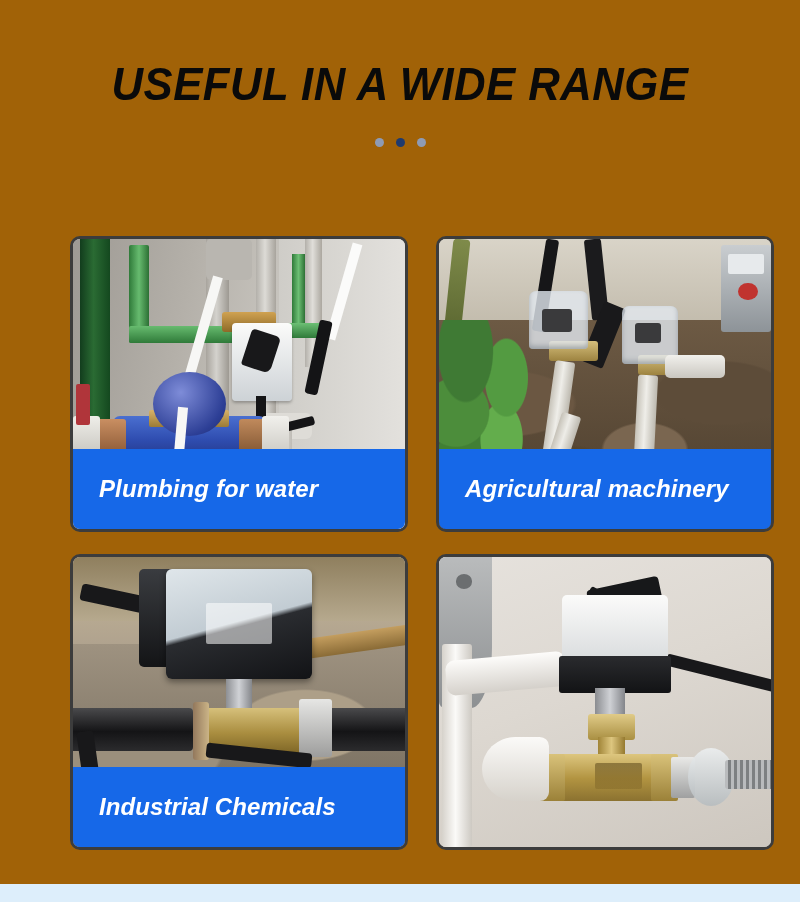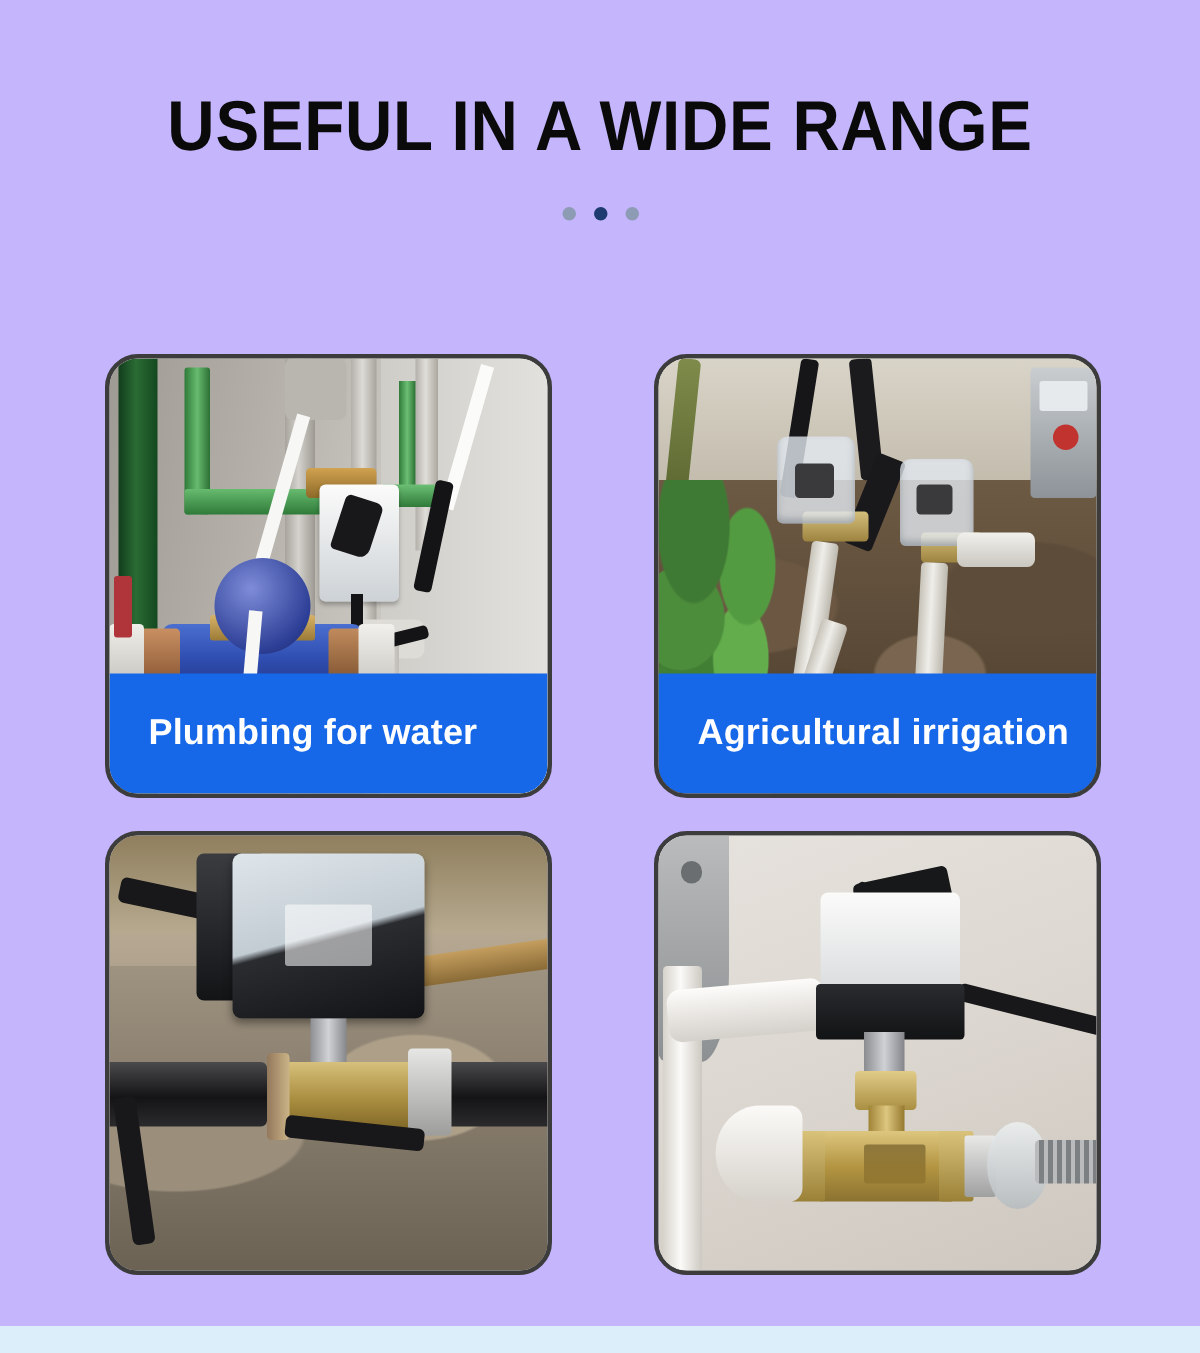"USEFUL IN A WIDE RANGE" .page { background: #c4b5fd -> #a16207; font-style: none -> italic }
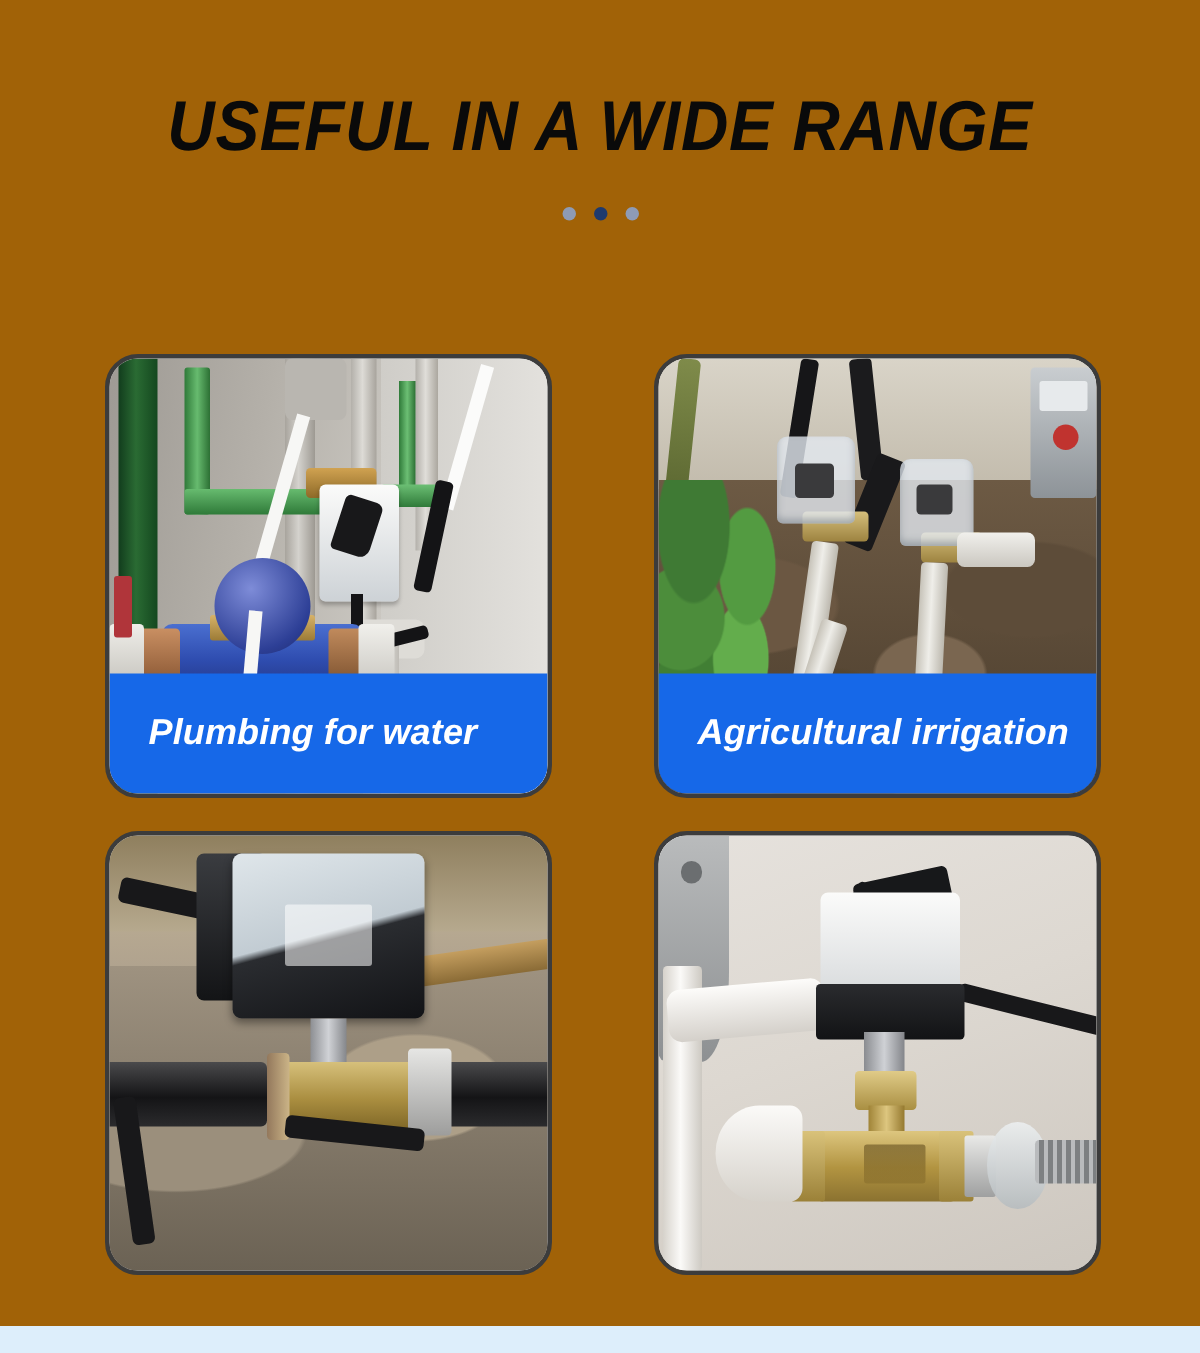"Plumbing for water" .card { border-radius: 22px -> 10px; width: 298px -> 338px }
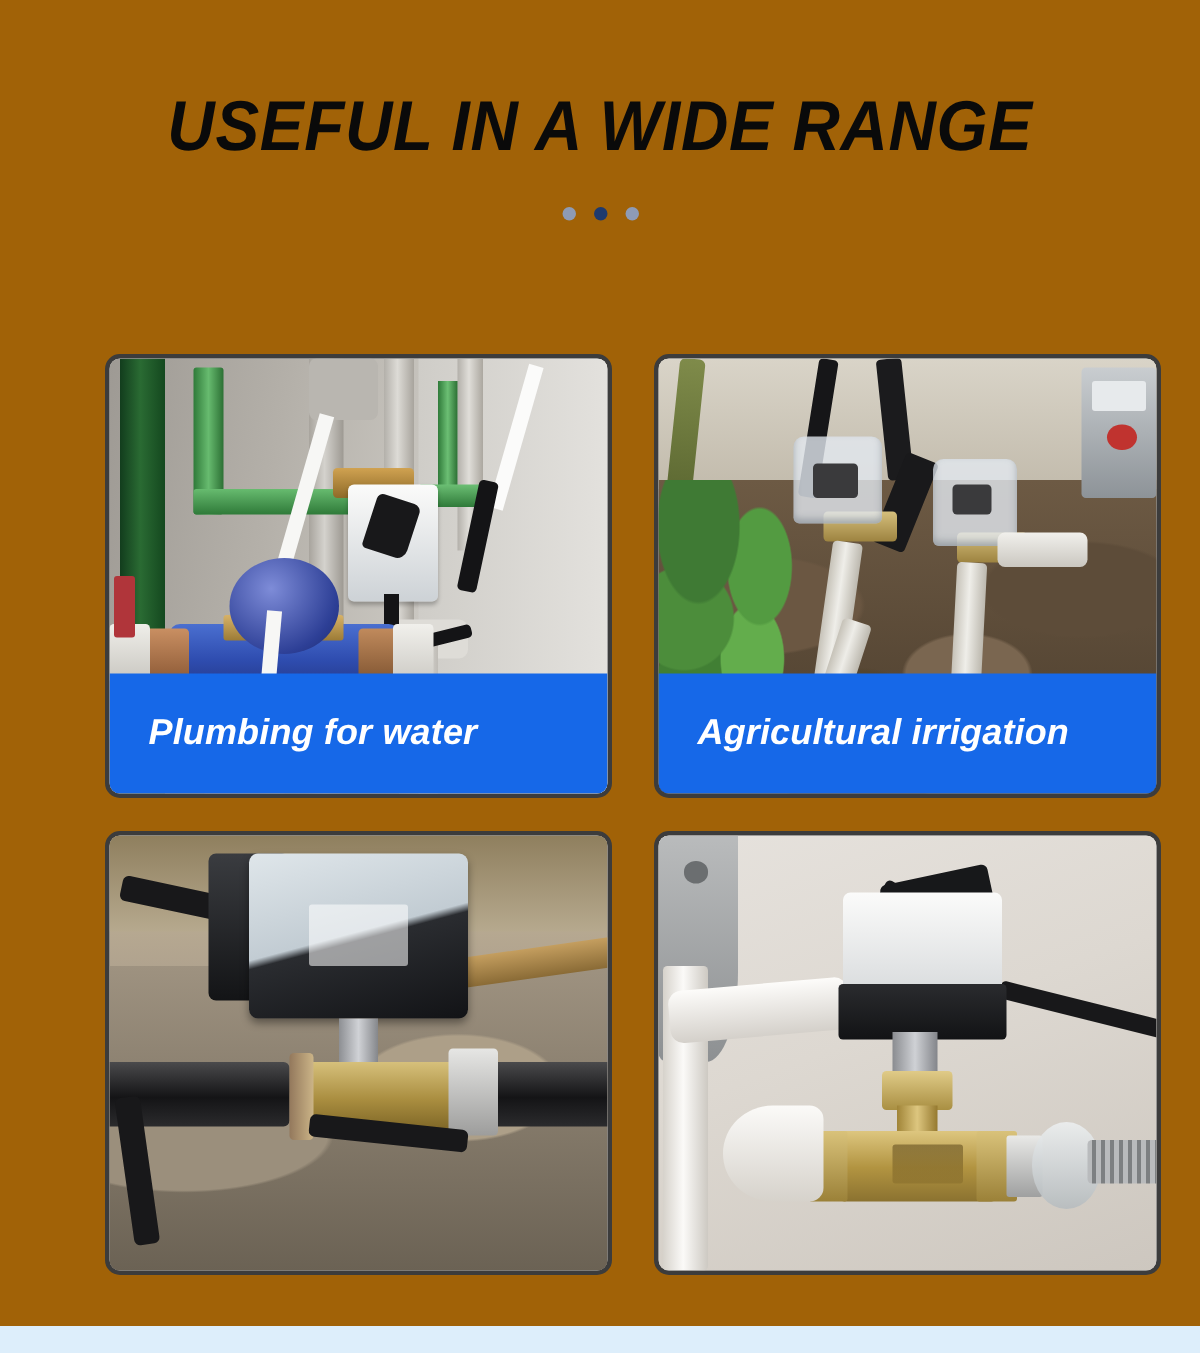"Agricultural irrigation" span.caption-text { text: irrigation -> machinery }
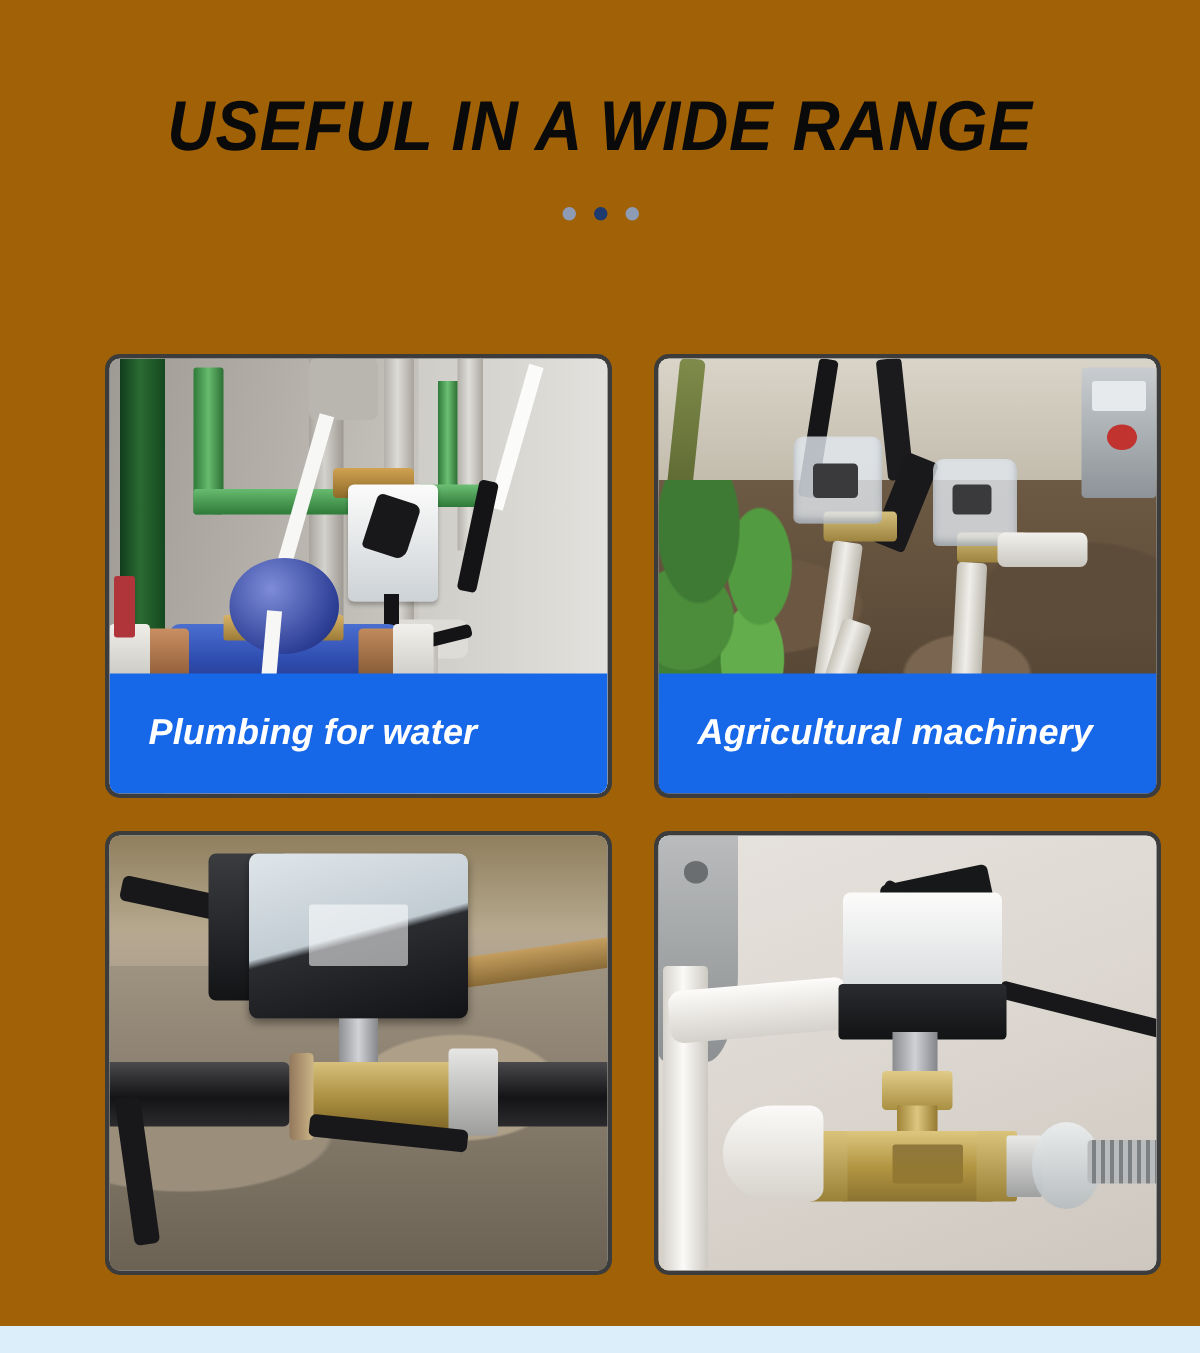"Industrial Chemicals" div.caption { html: none -> <div> <span>Industrial Chemicals</span> </div> }
